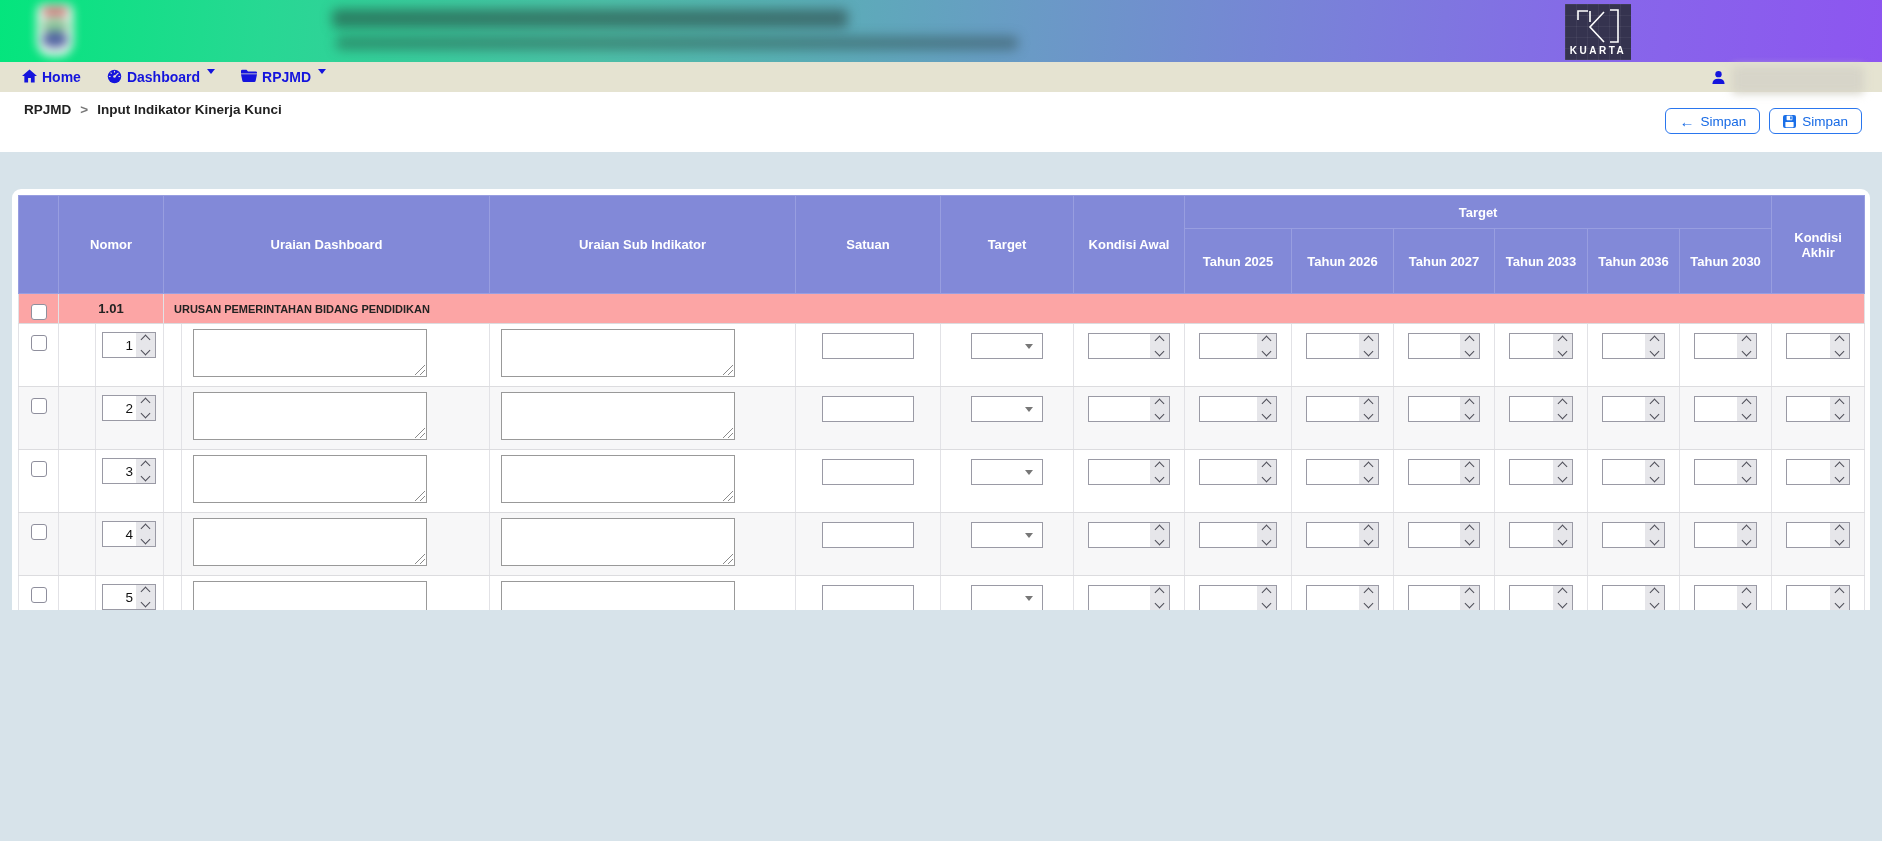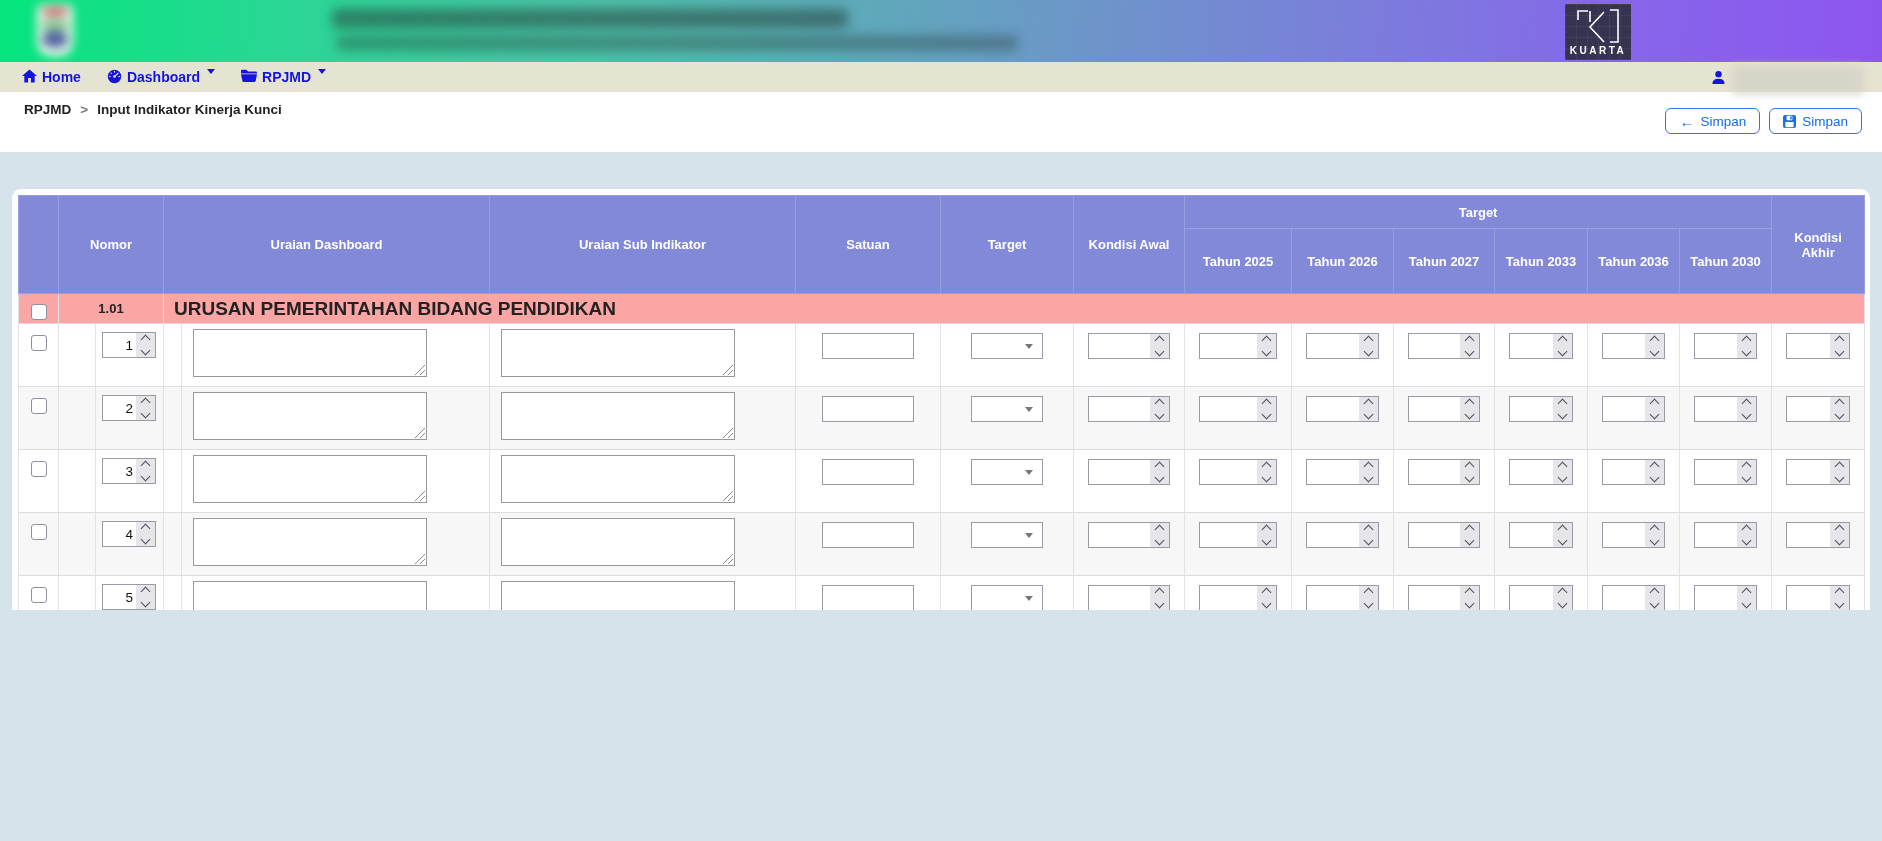"URUSAN PEMERINTAHAN BIDANG PENDIDIKAN" tr.group-row .gtitle { font-size: 19px -> 11px }
